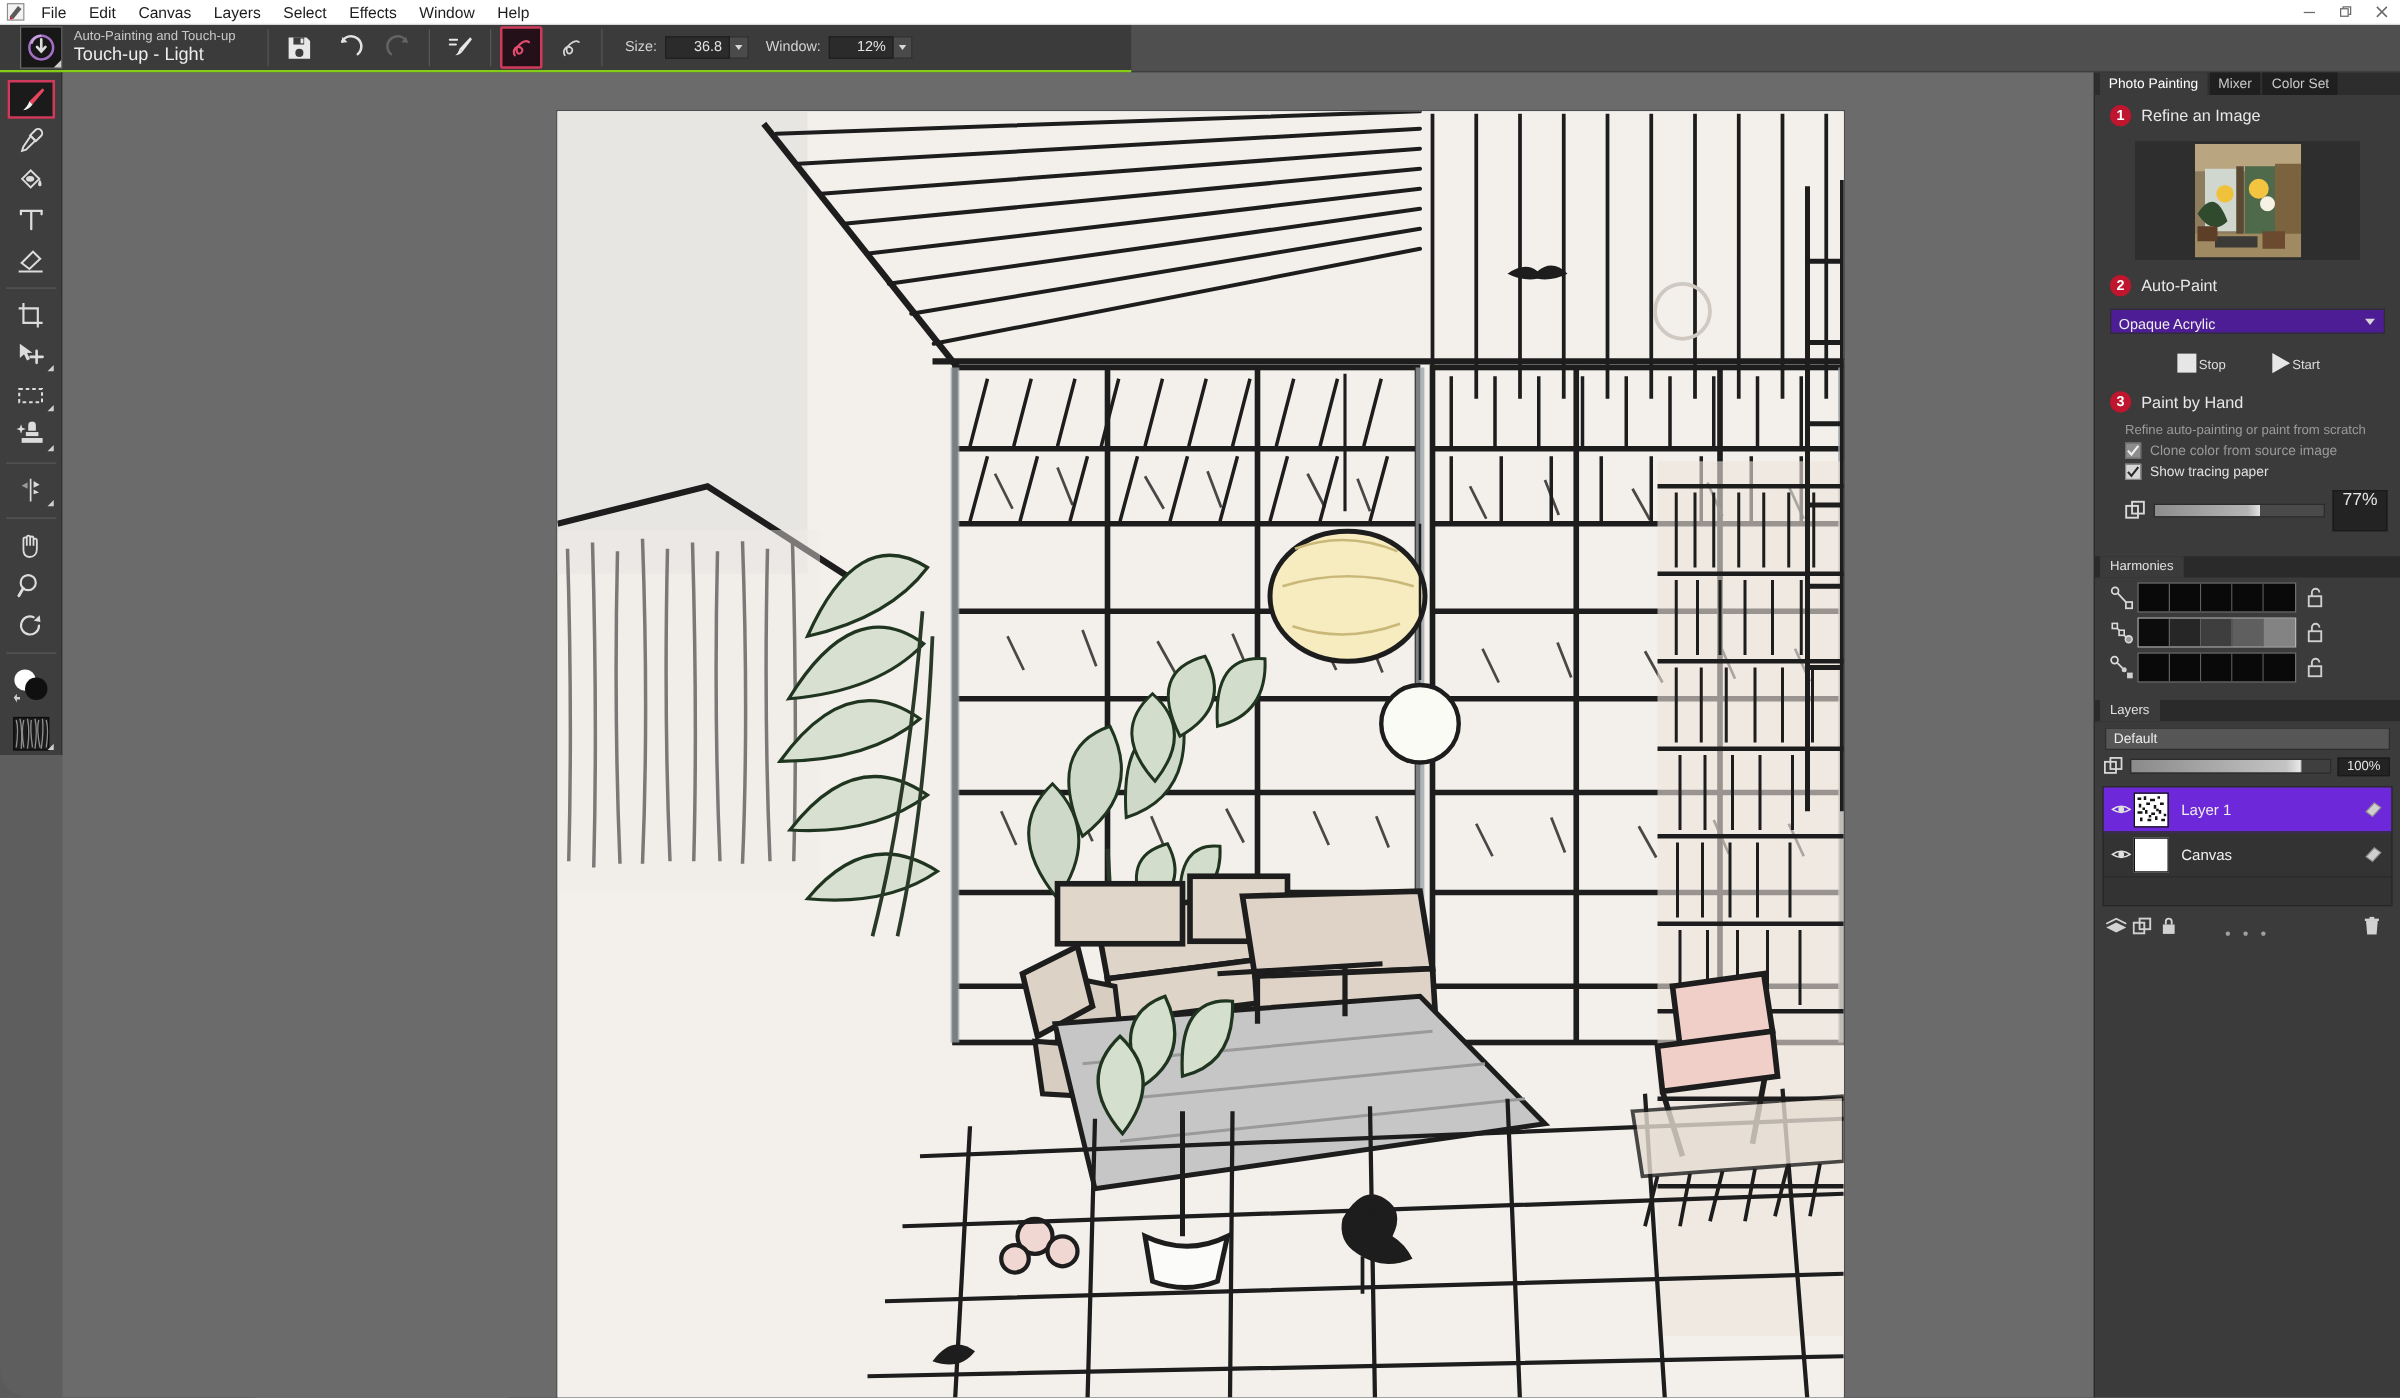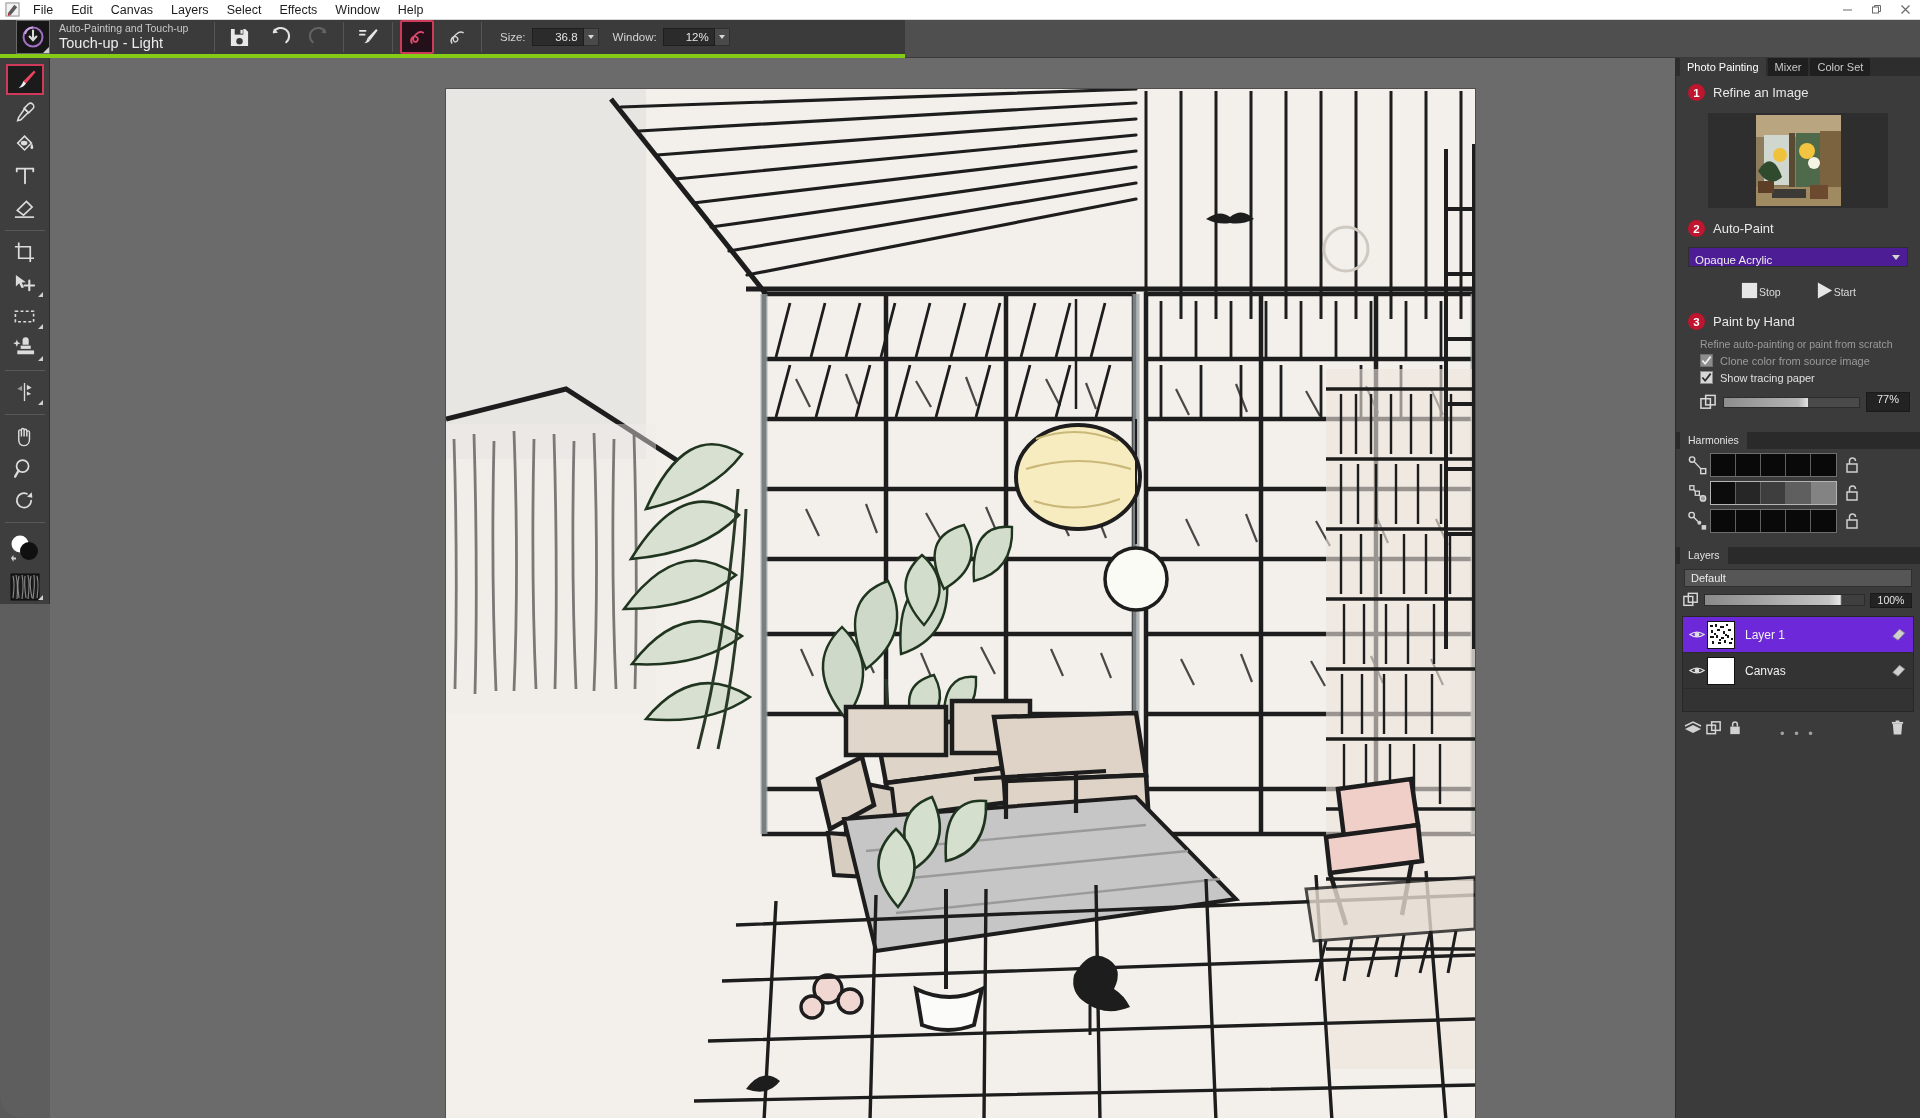"Auto-Painting and Touch-up" .brushbar { border-bottom: 4px solid #84cc16 -> 2px solid #84cc16 }
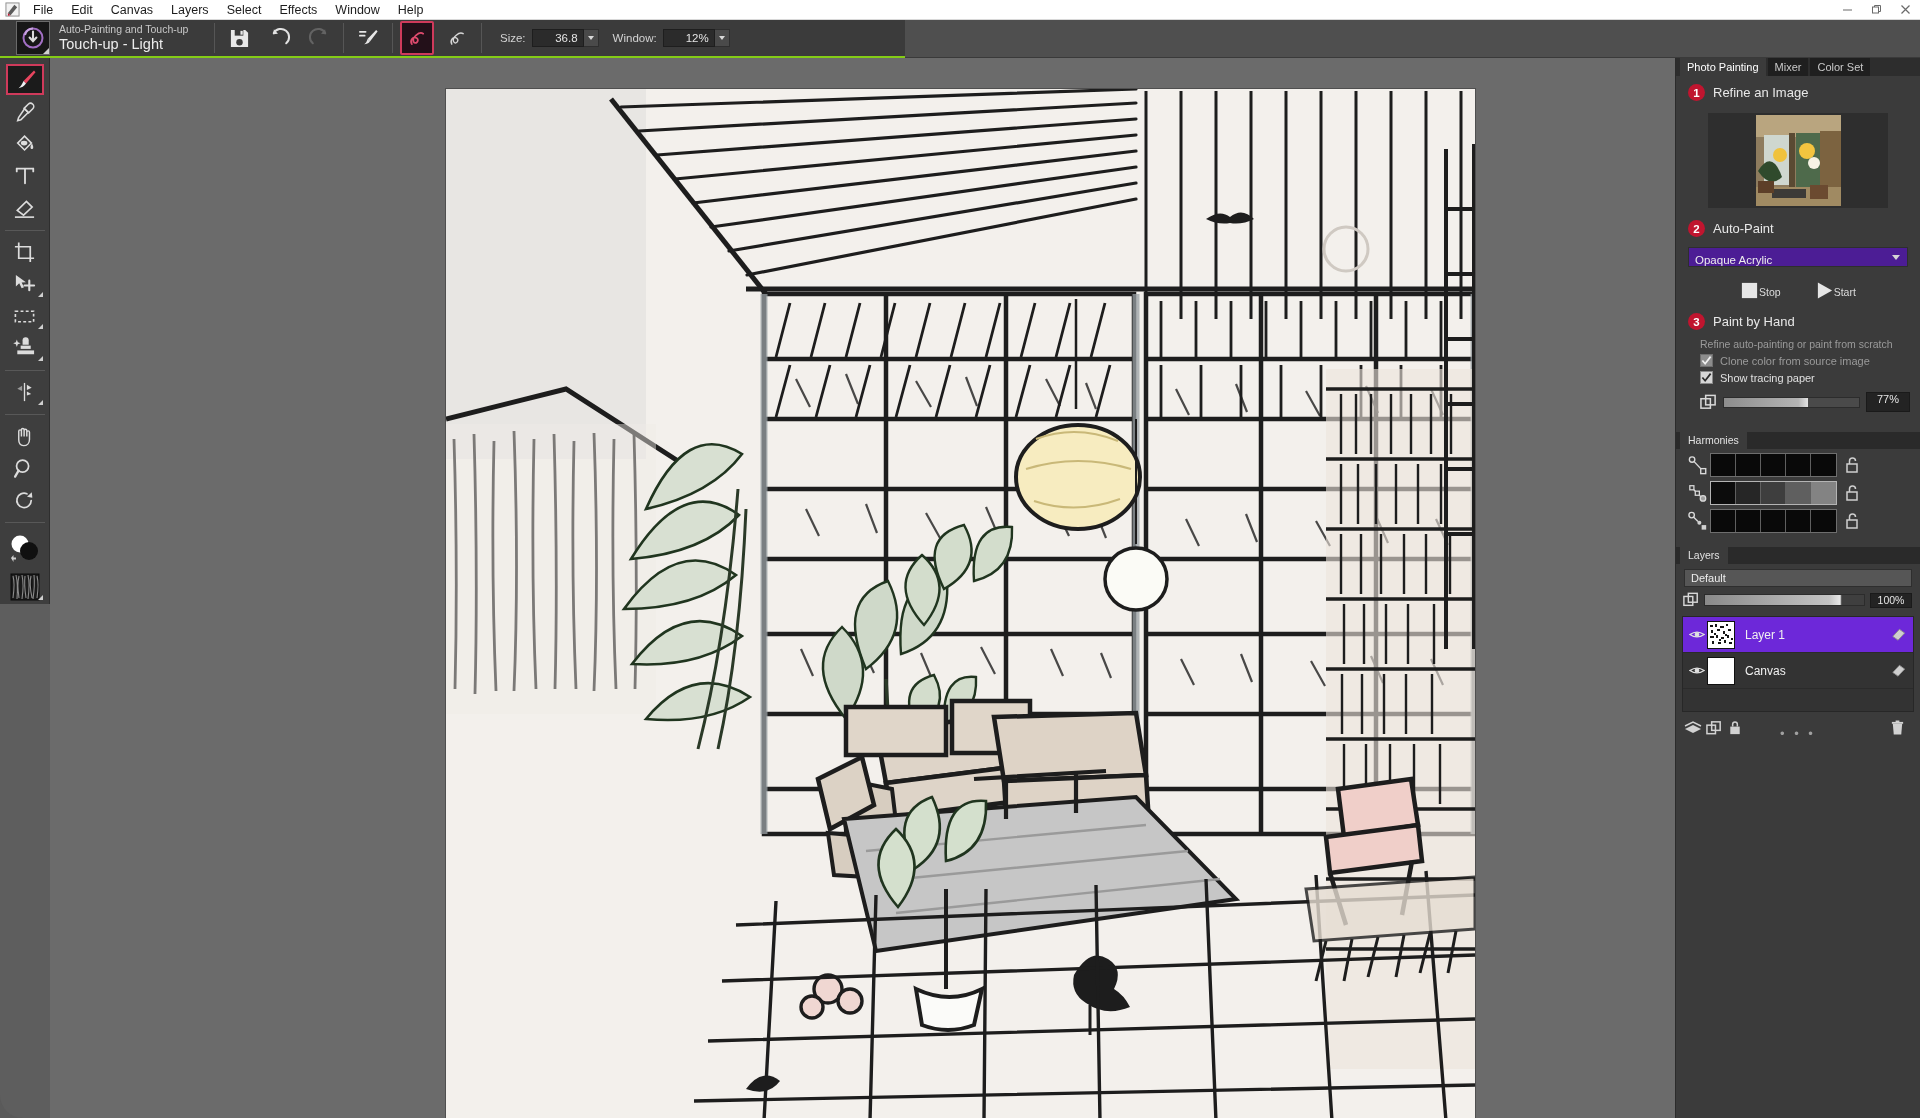"77%" .val-box { font-size: 11px -> 14px; height: 20px -> 33px }
